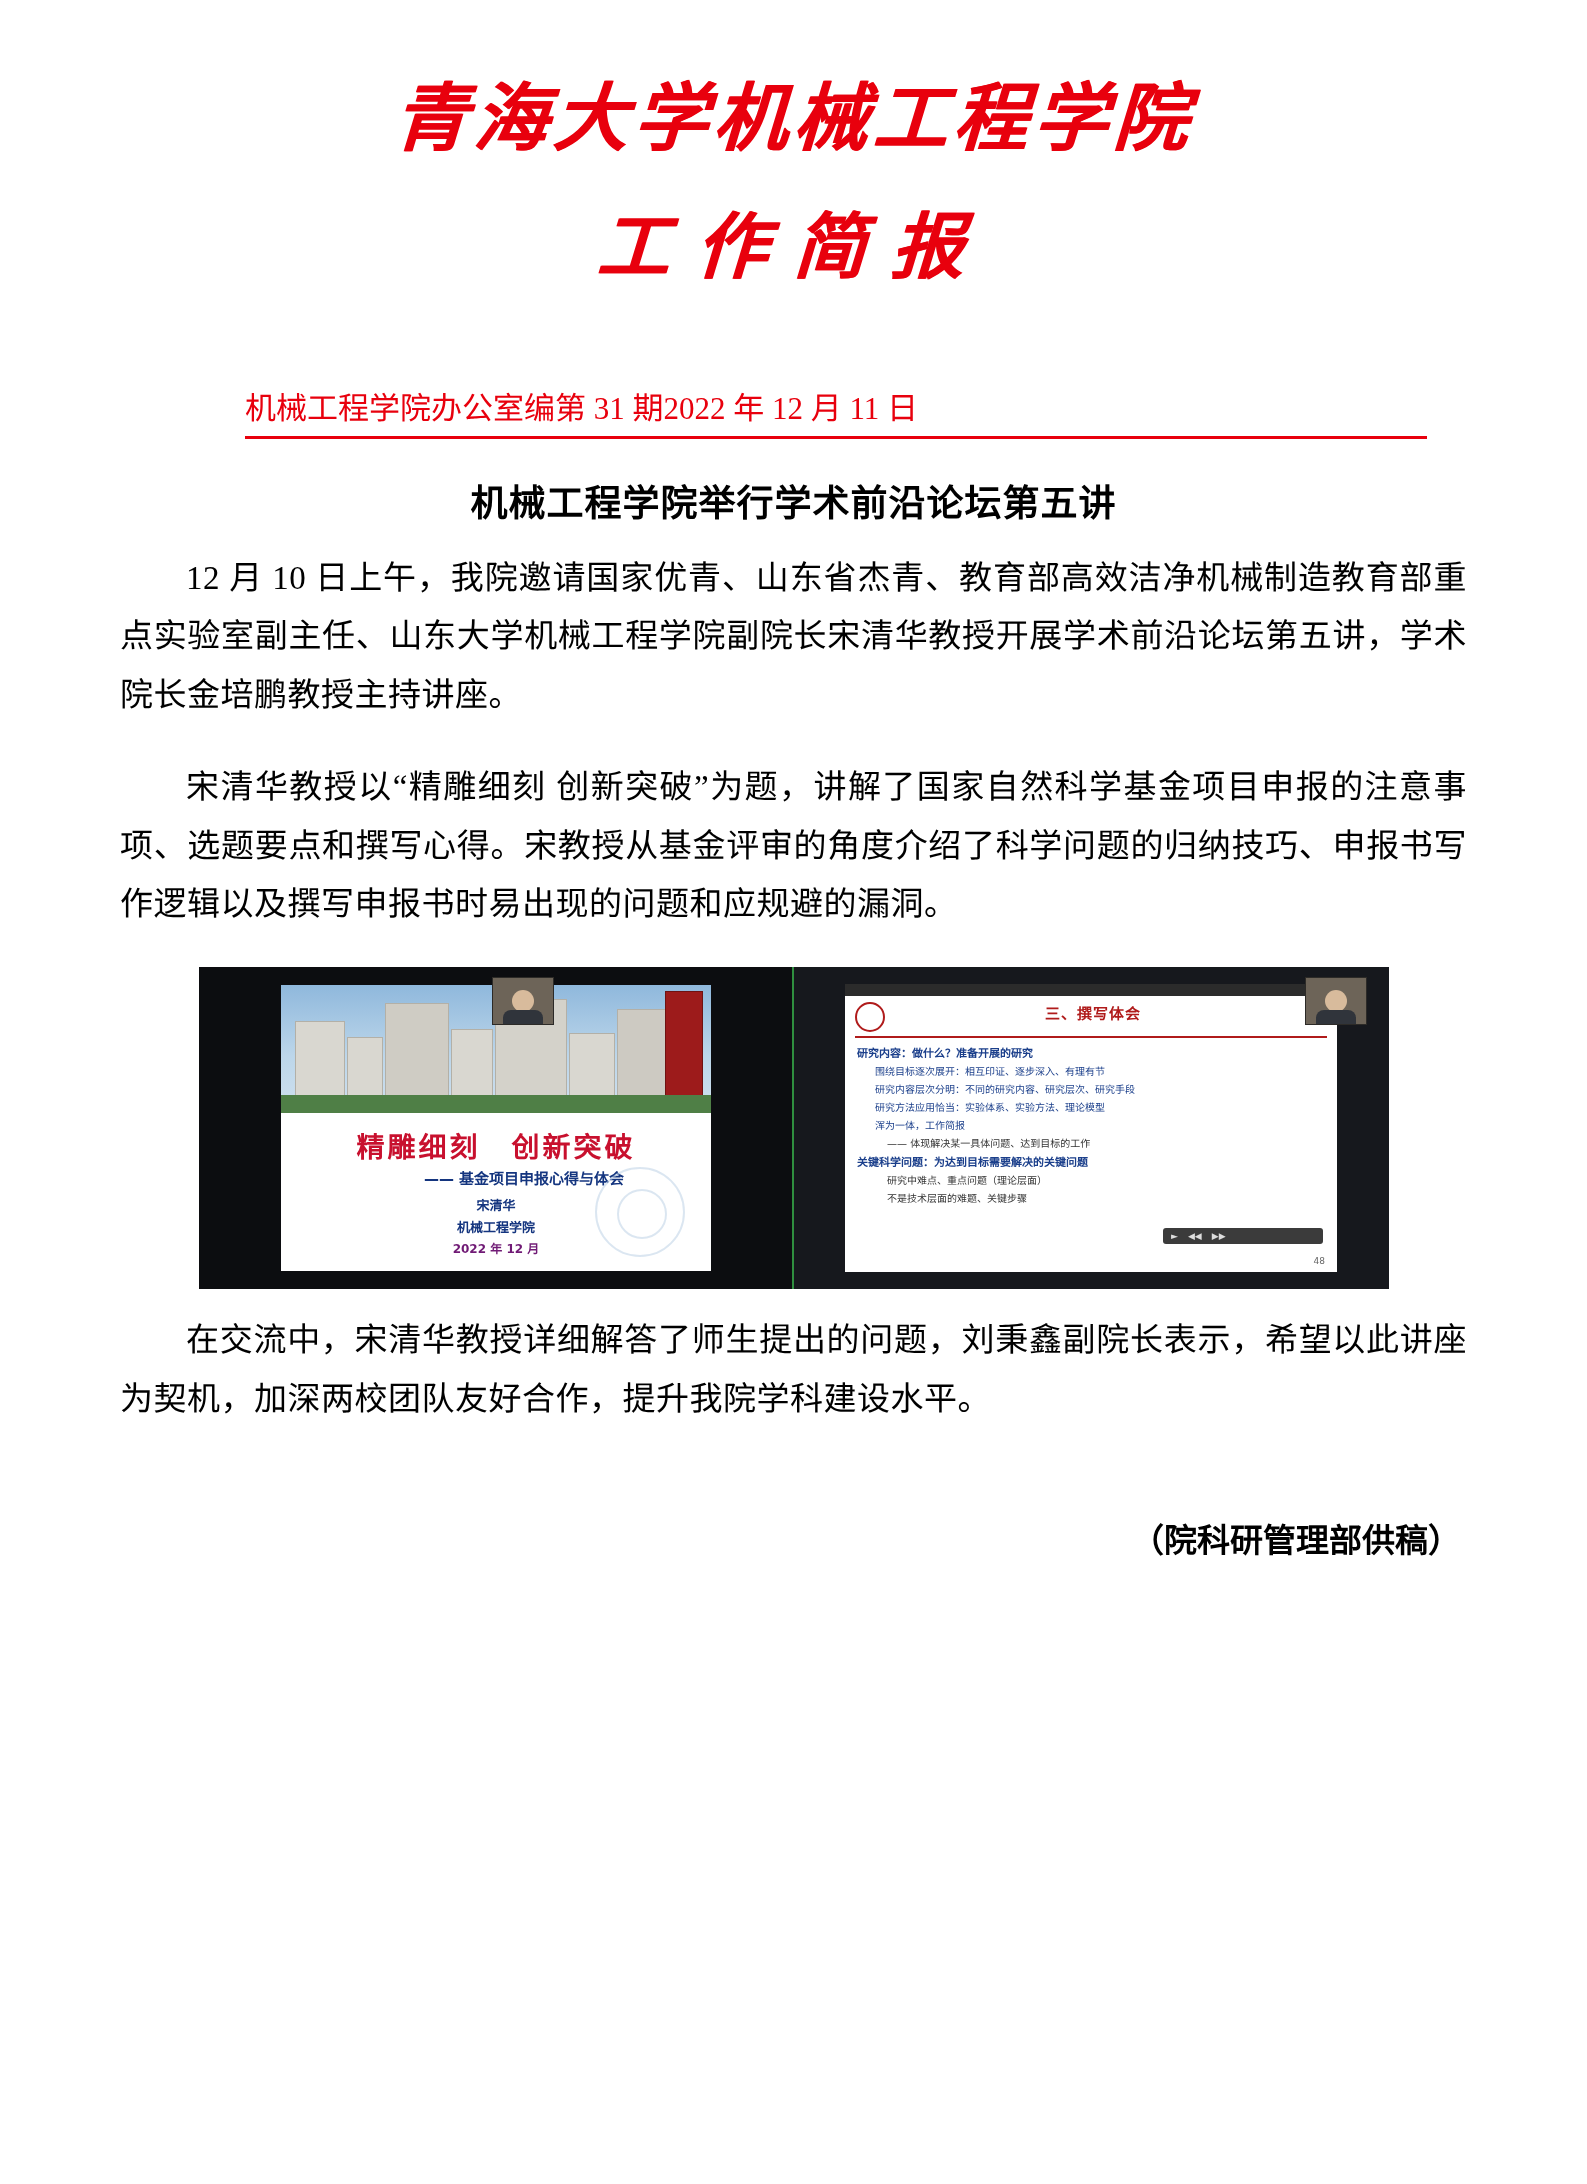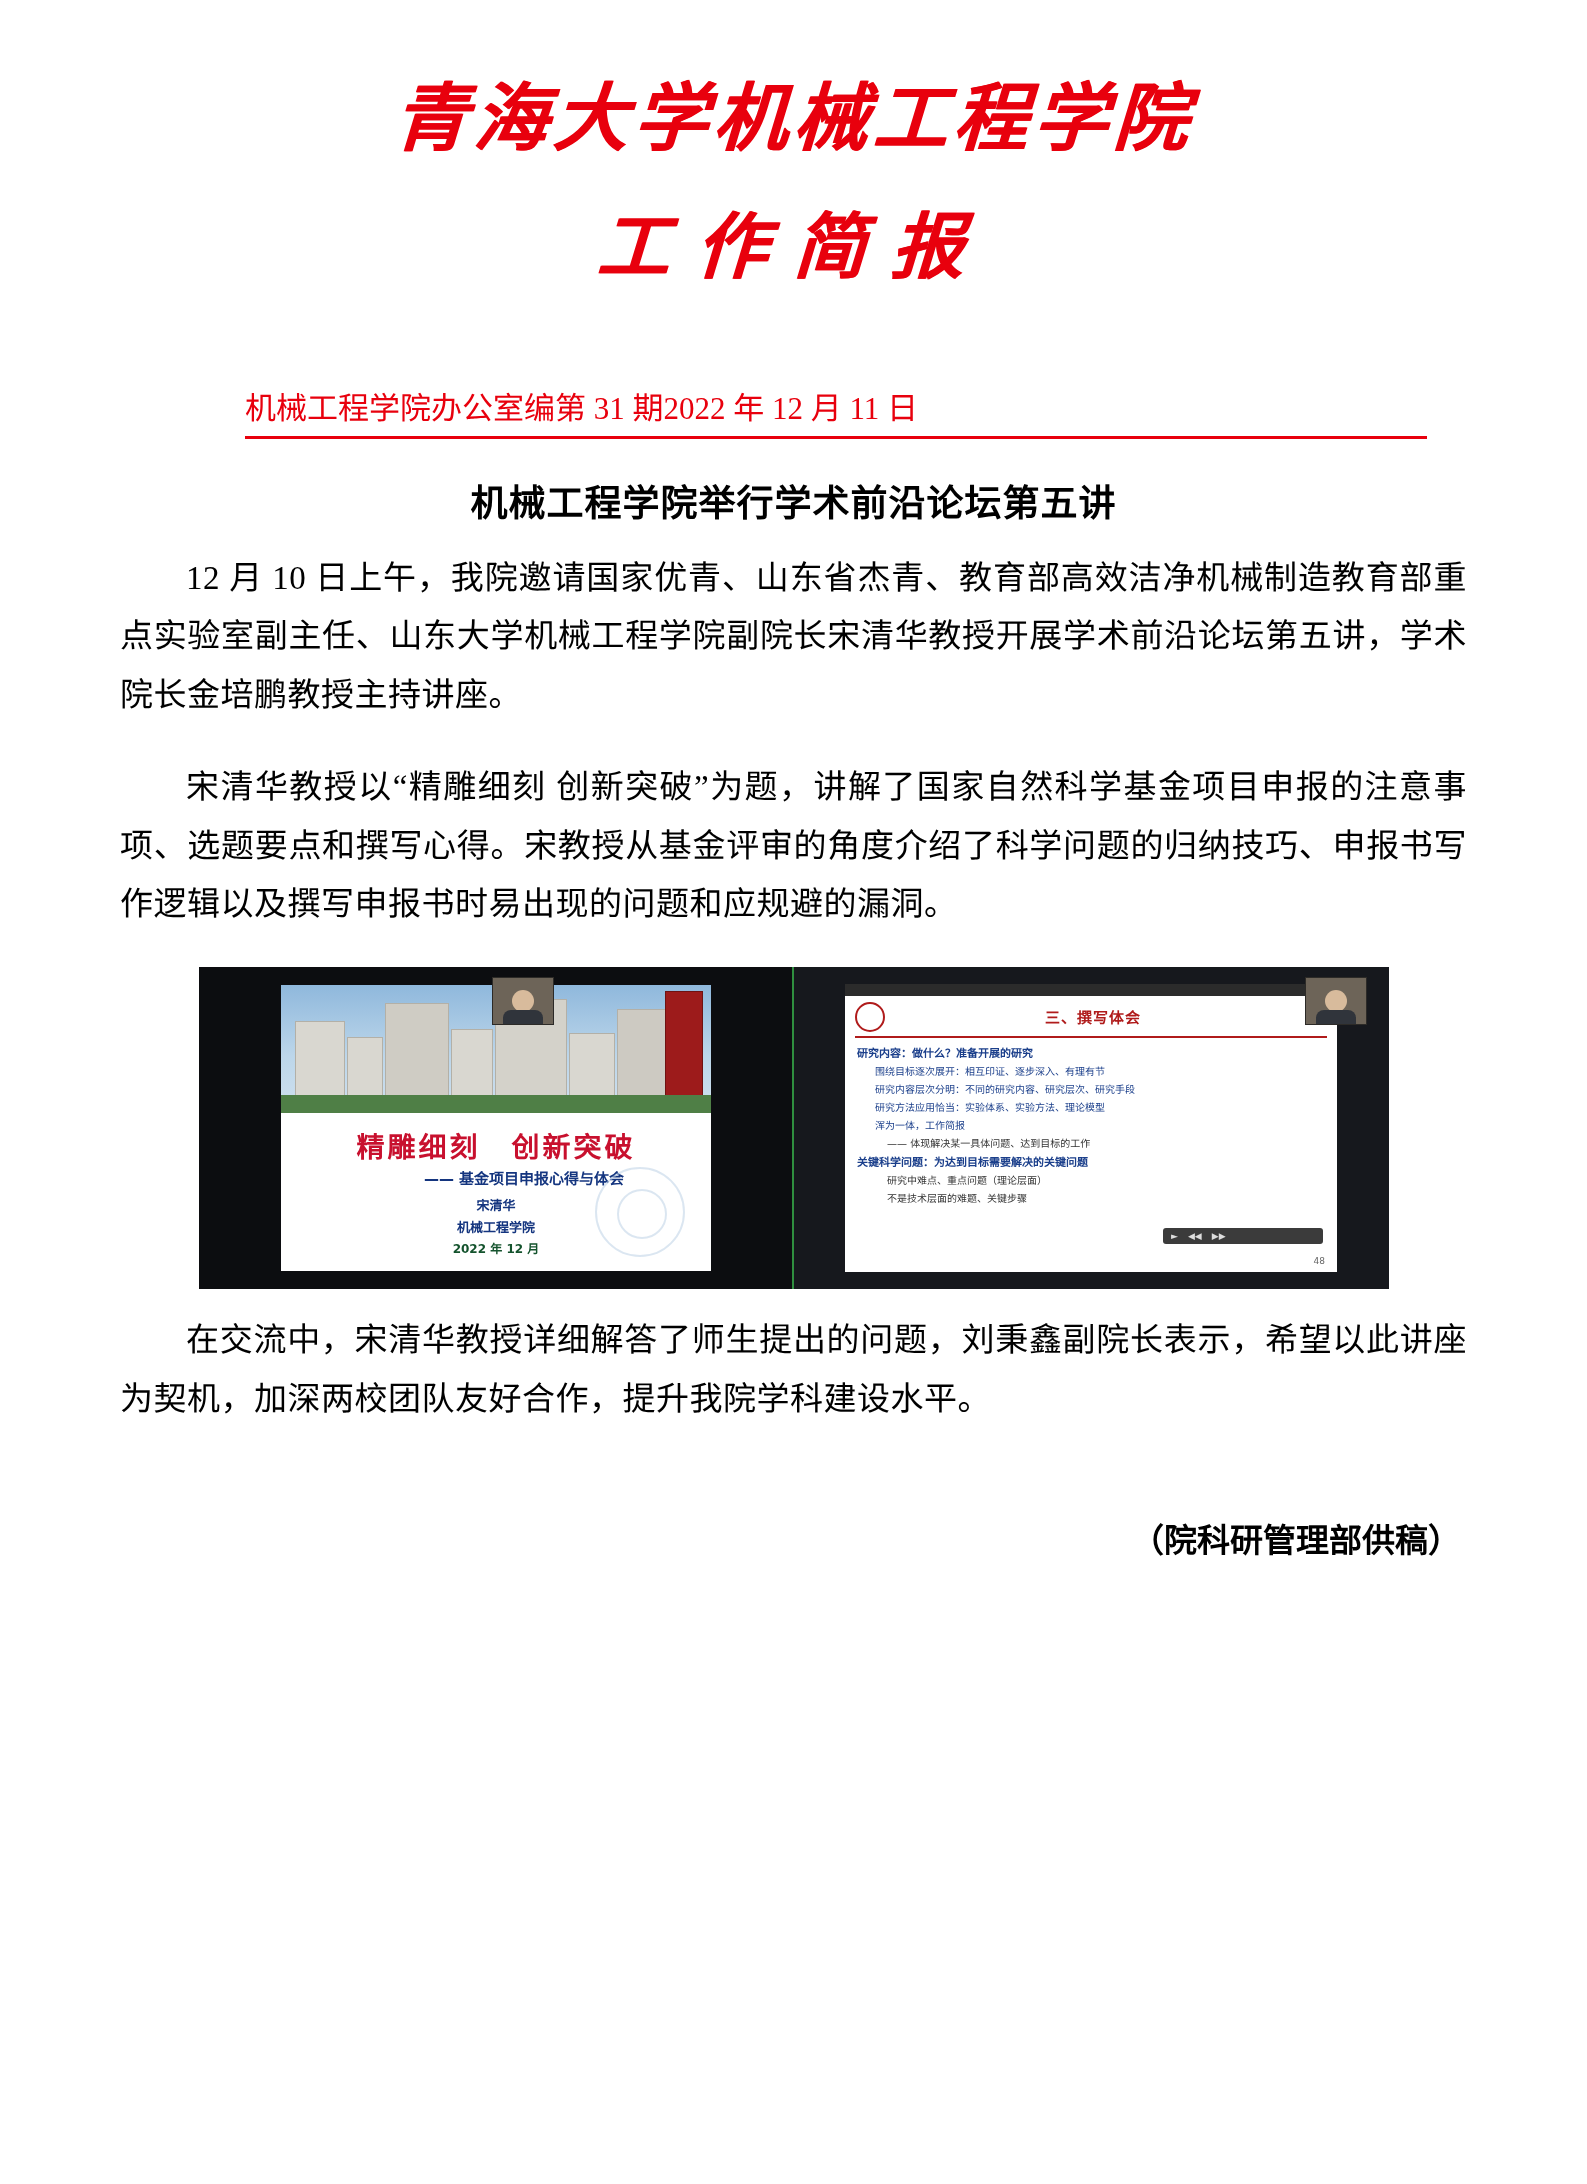"三、撰写体会" .sr-head { align-items: center -> flex-start }
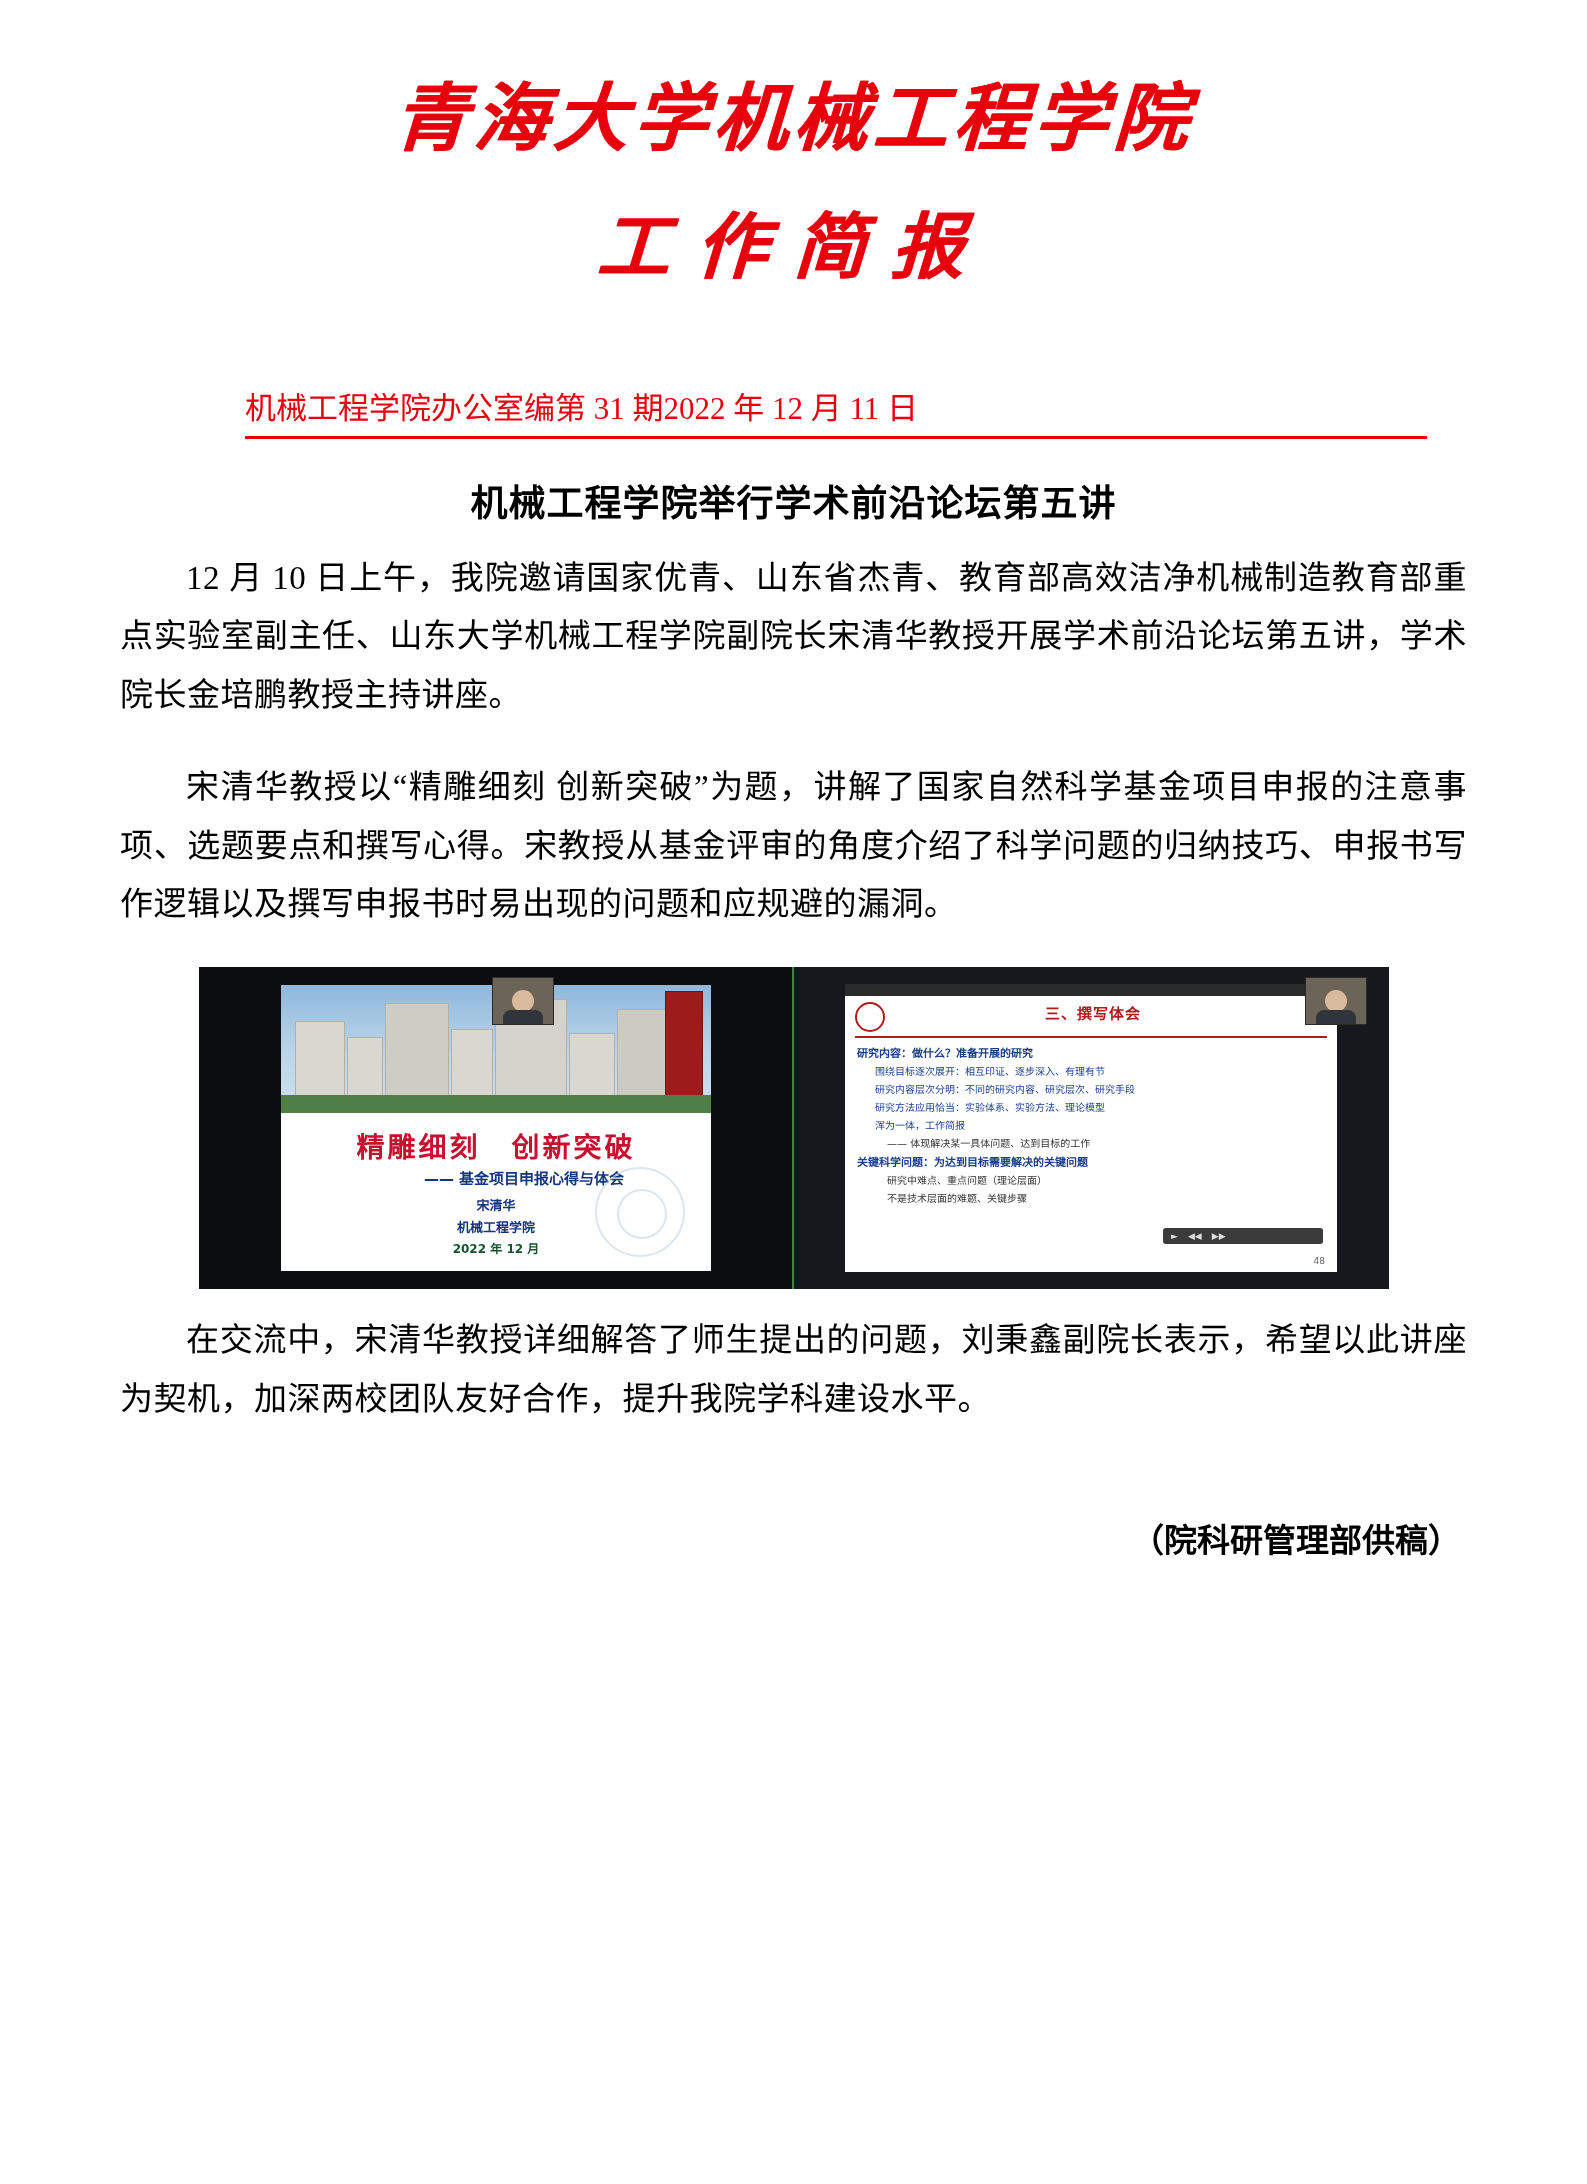"2022 年 12 月" .slide-date-cn { color: #14532d -> #701a75 }
